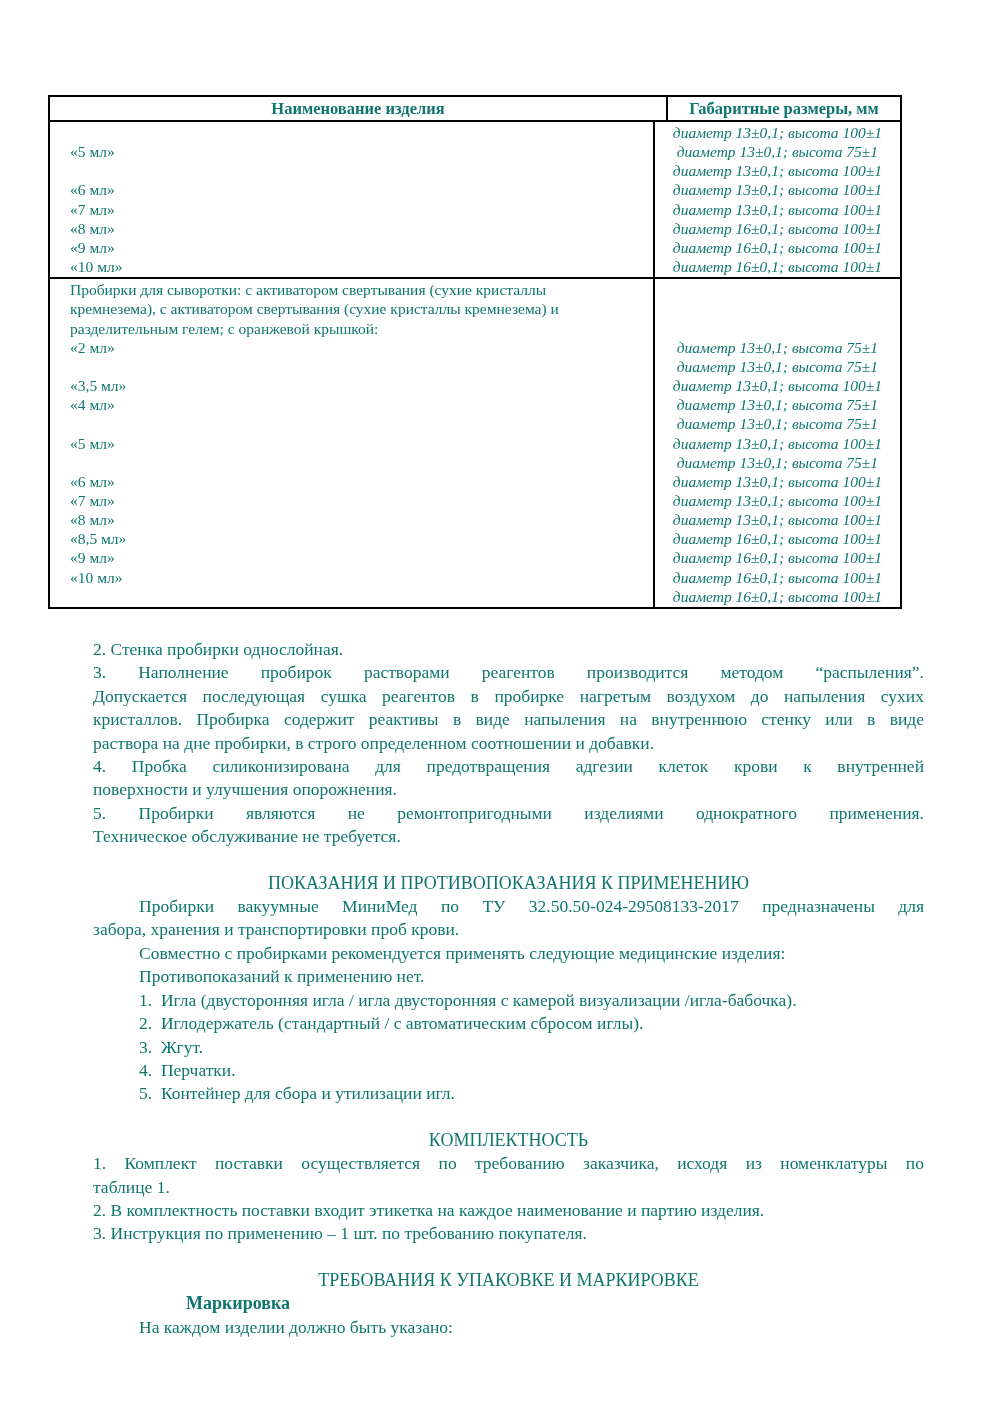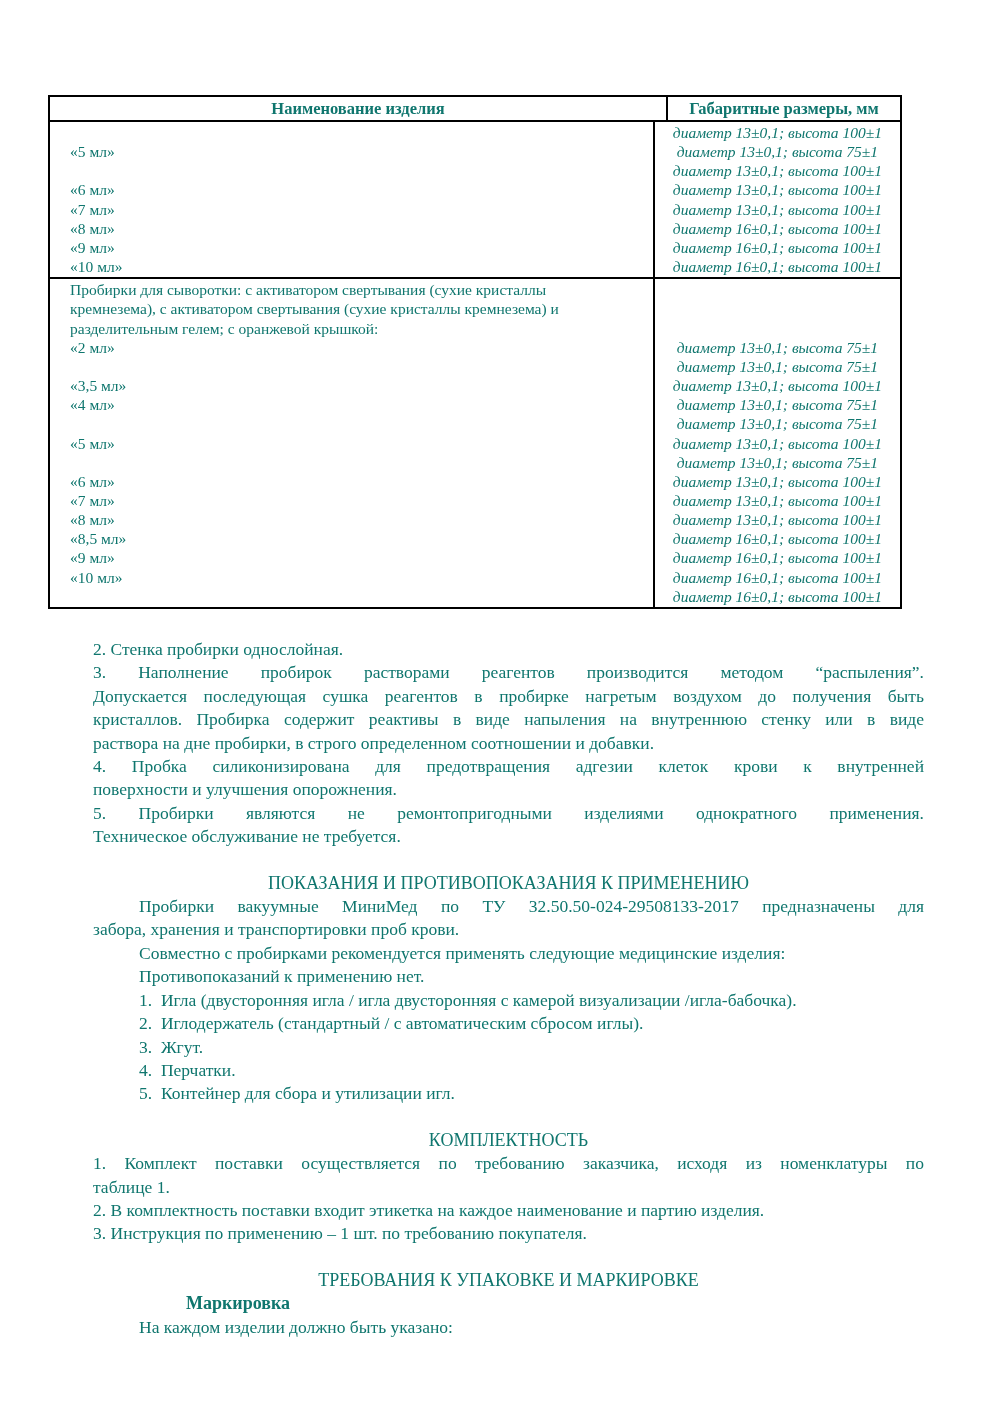"Допускается последующая сушка реагентов" div.line { text: получения быть -> напыления сухих }
